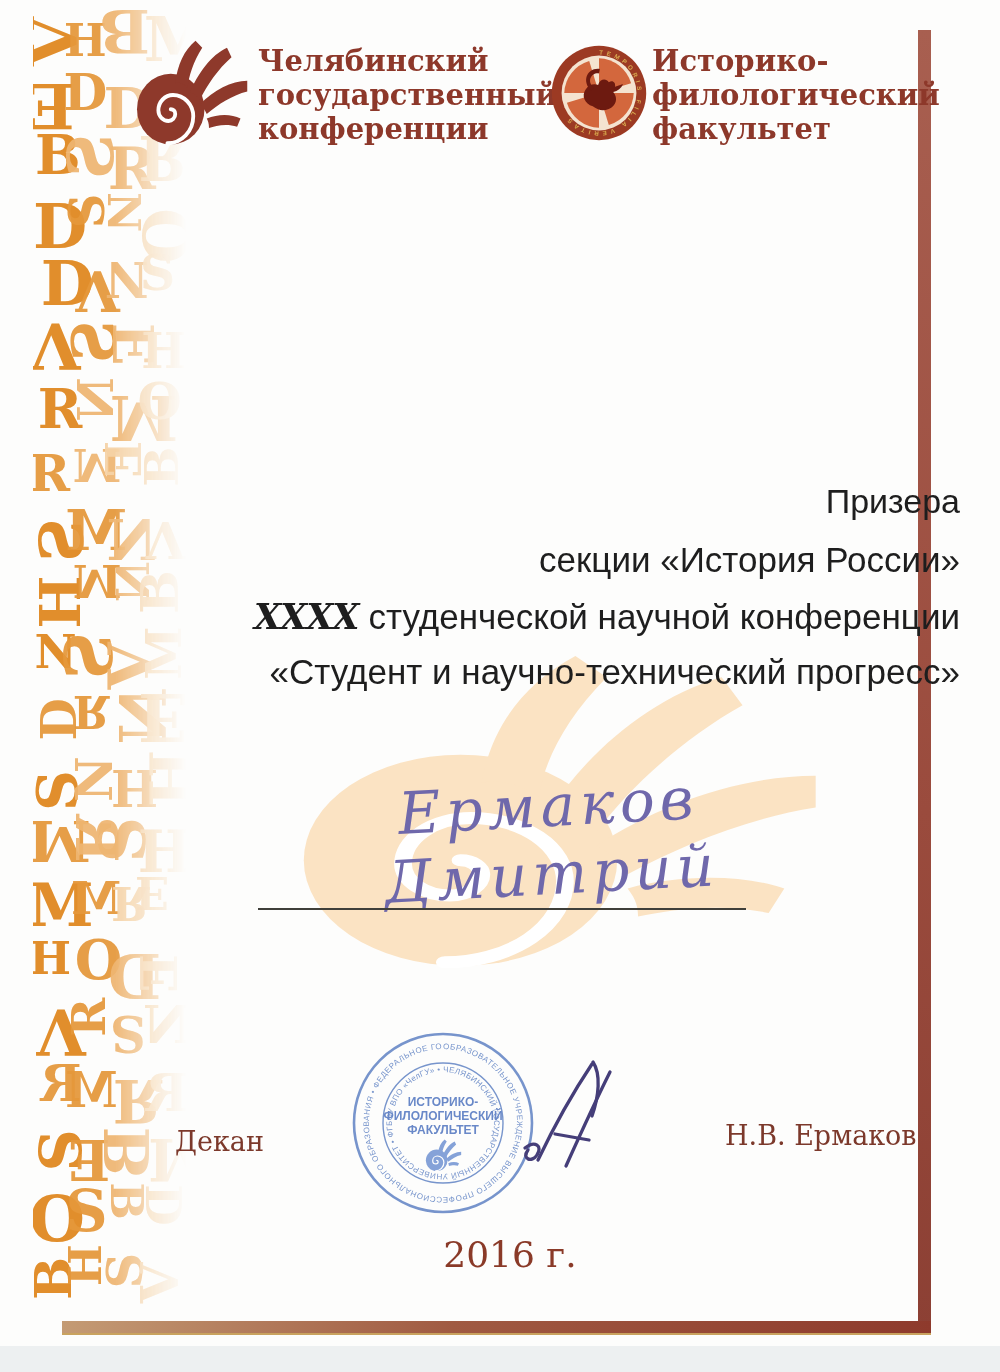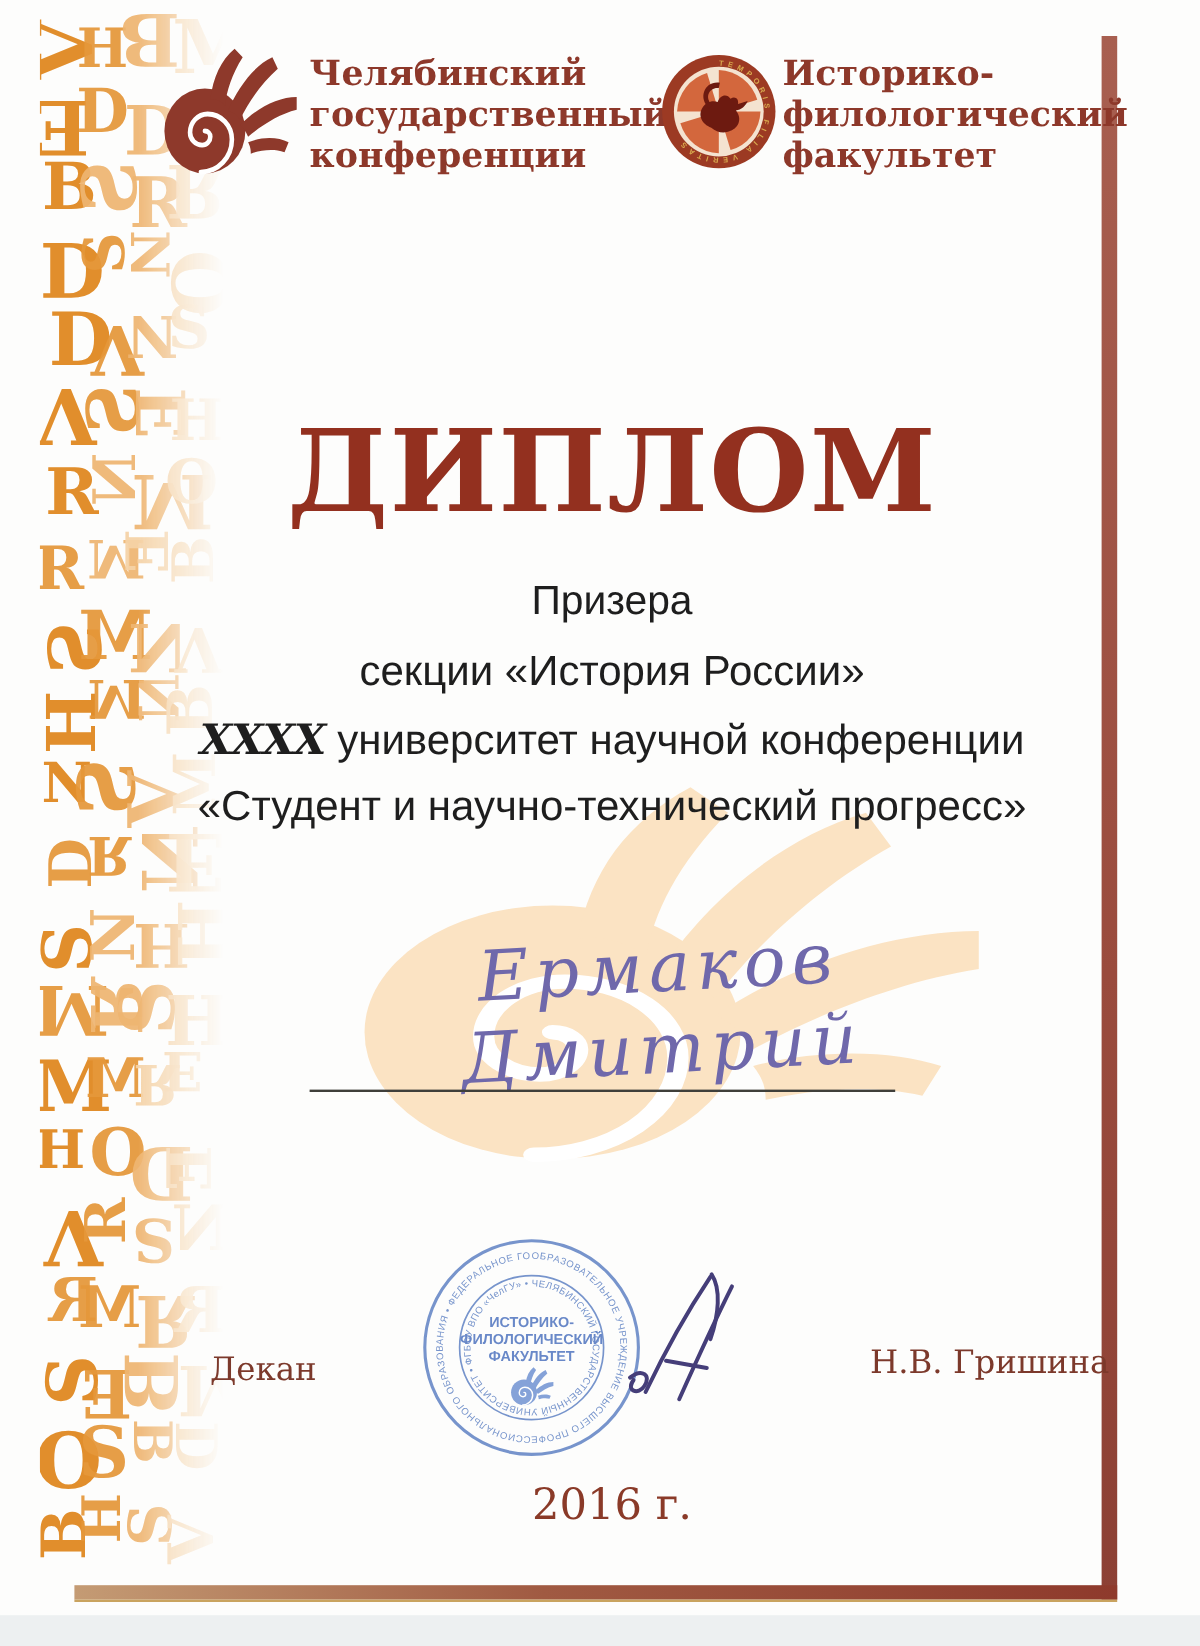"ДИПЛОМ" div.title { html: <div>ДИПЛОМ</div> -> none }
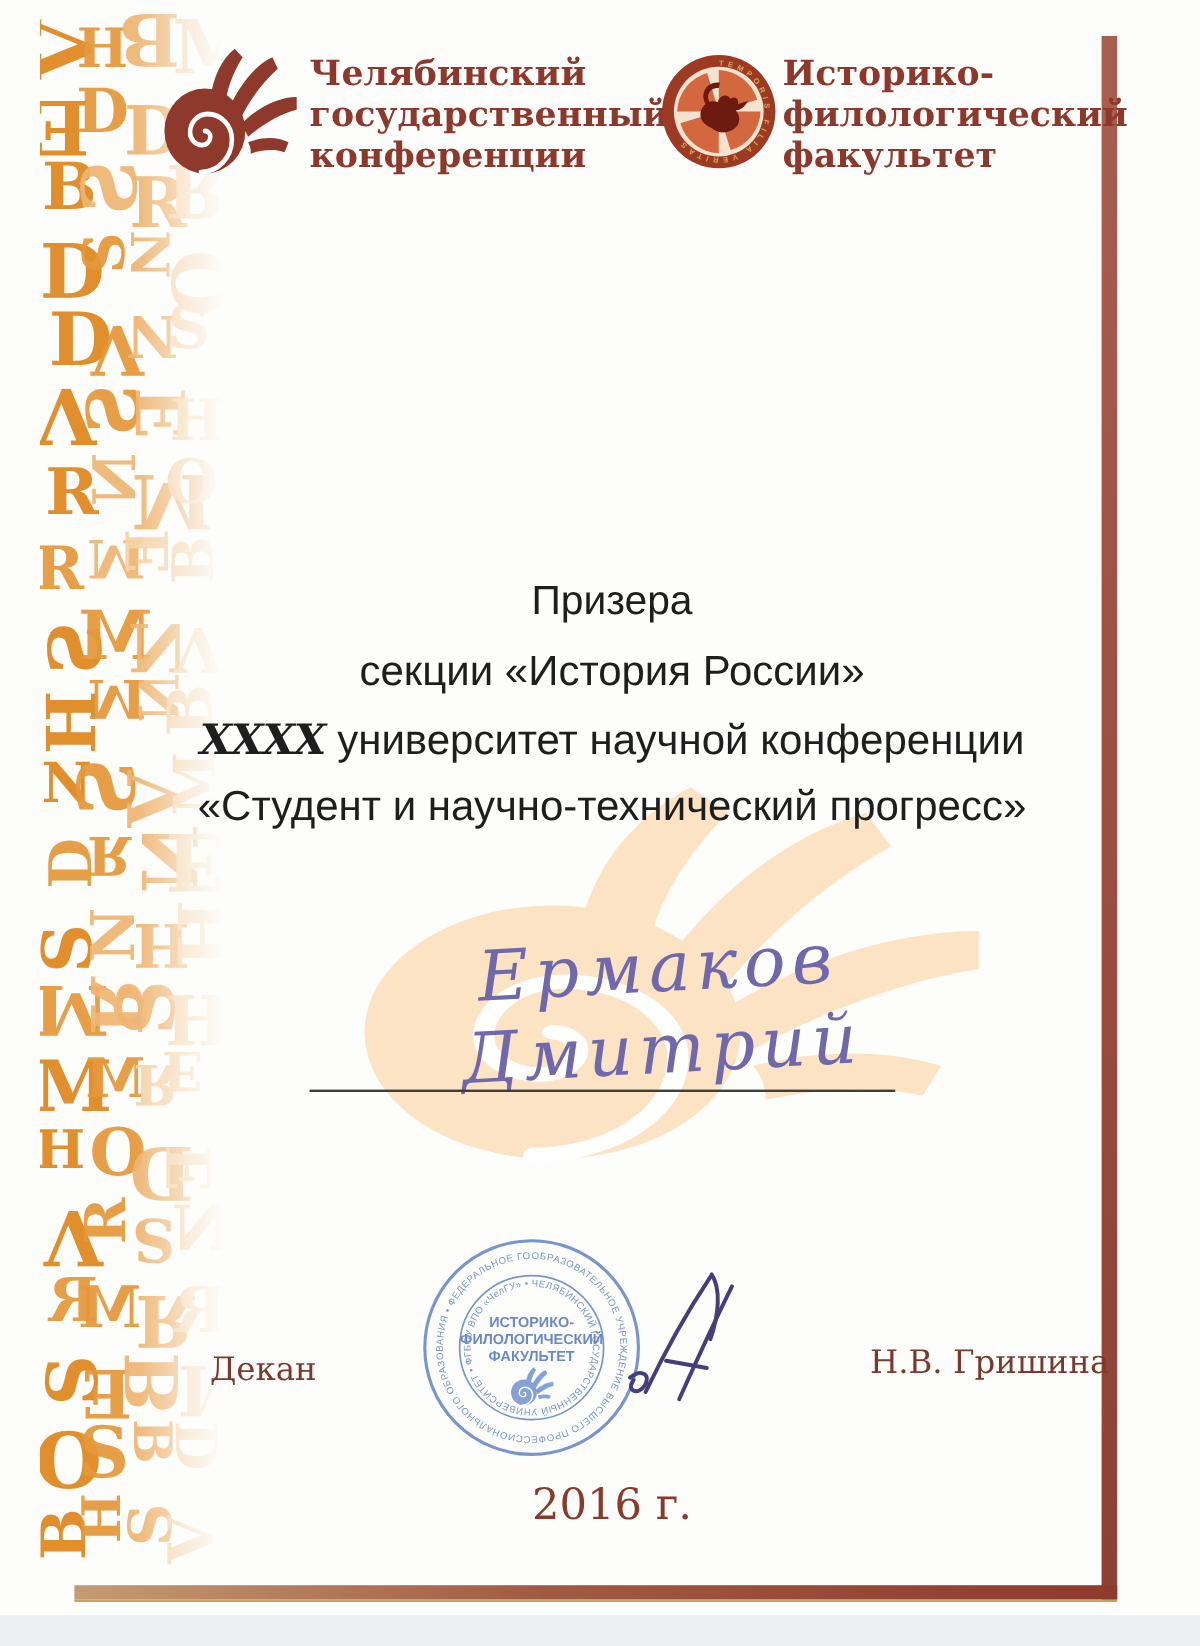"Призера" .award-line { text-align: center -> right }
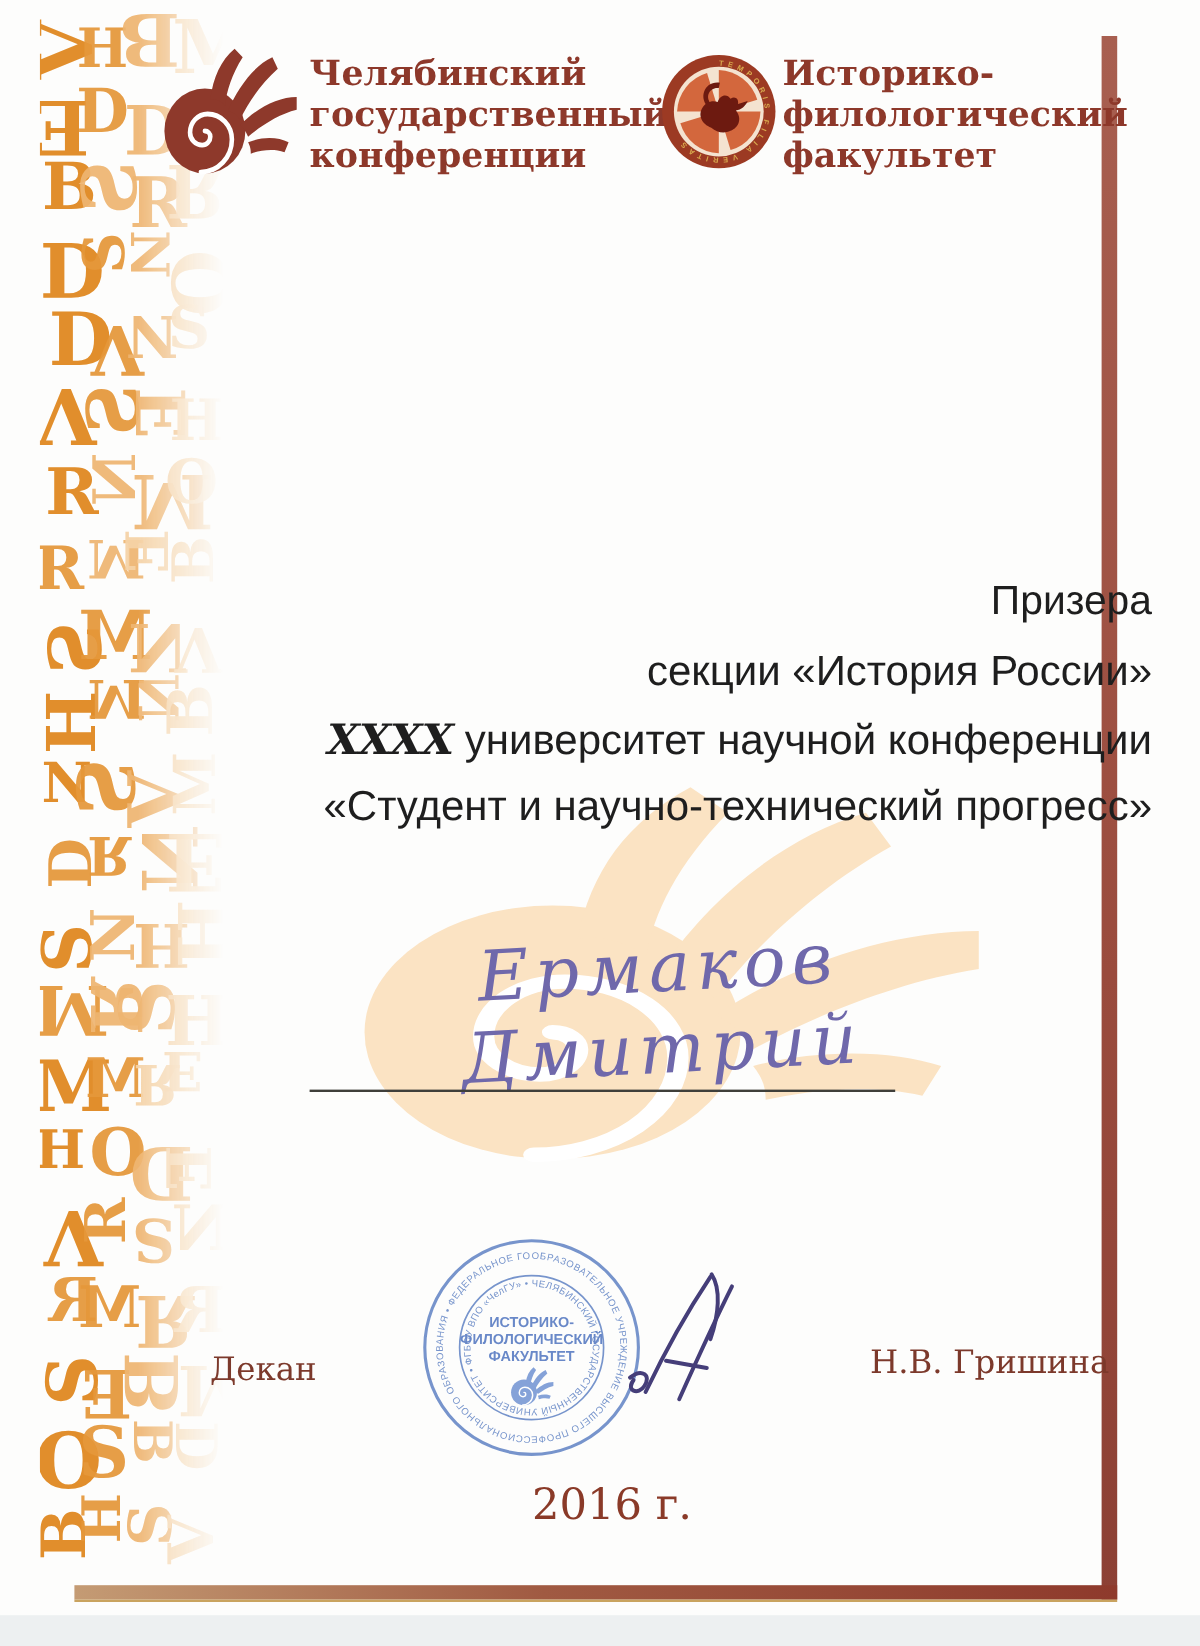"университет научной конференции" span { text: университет -> студенческой }
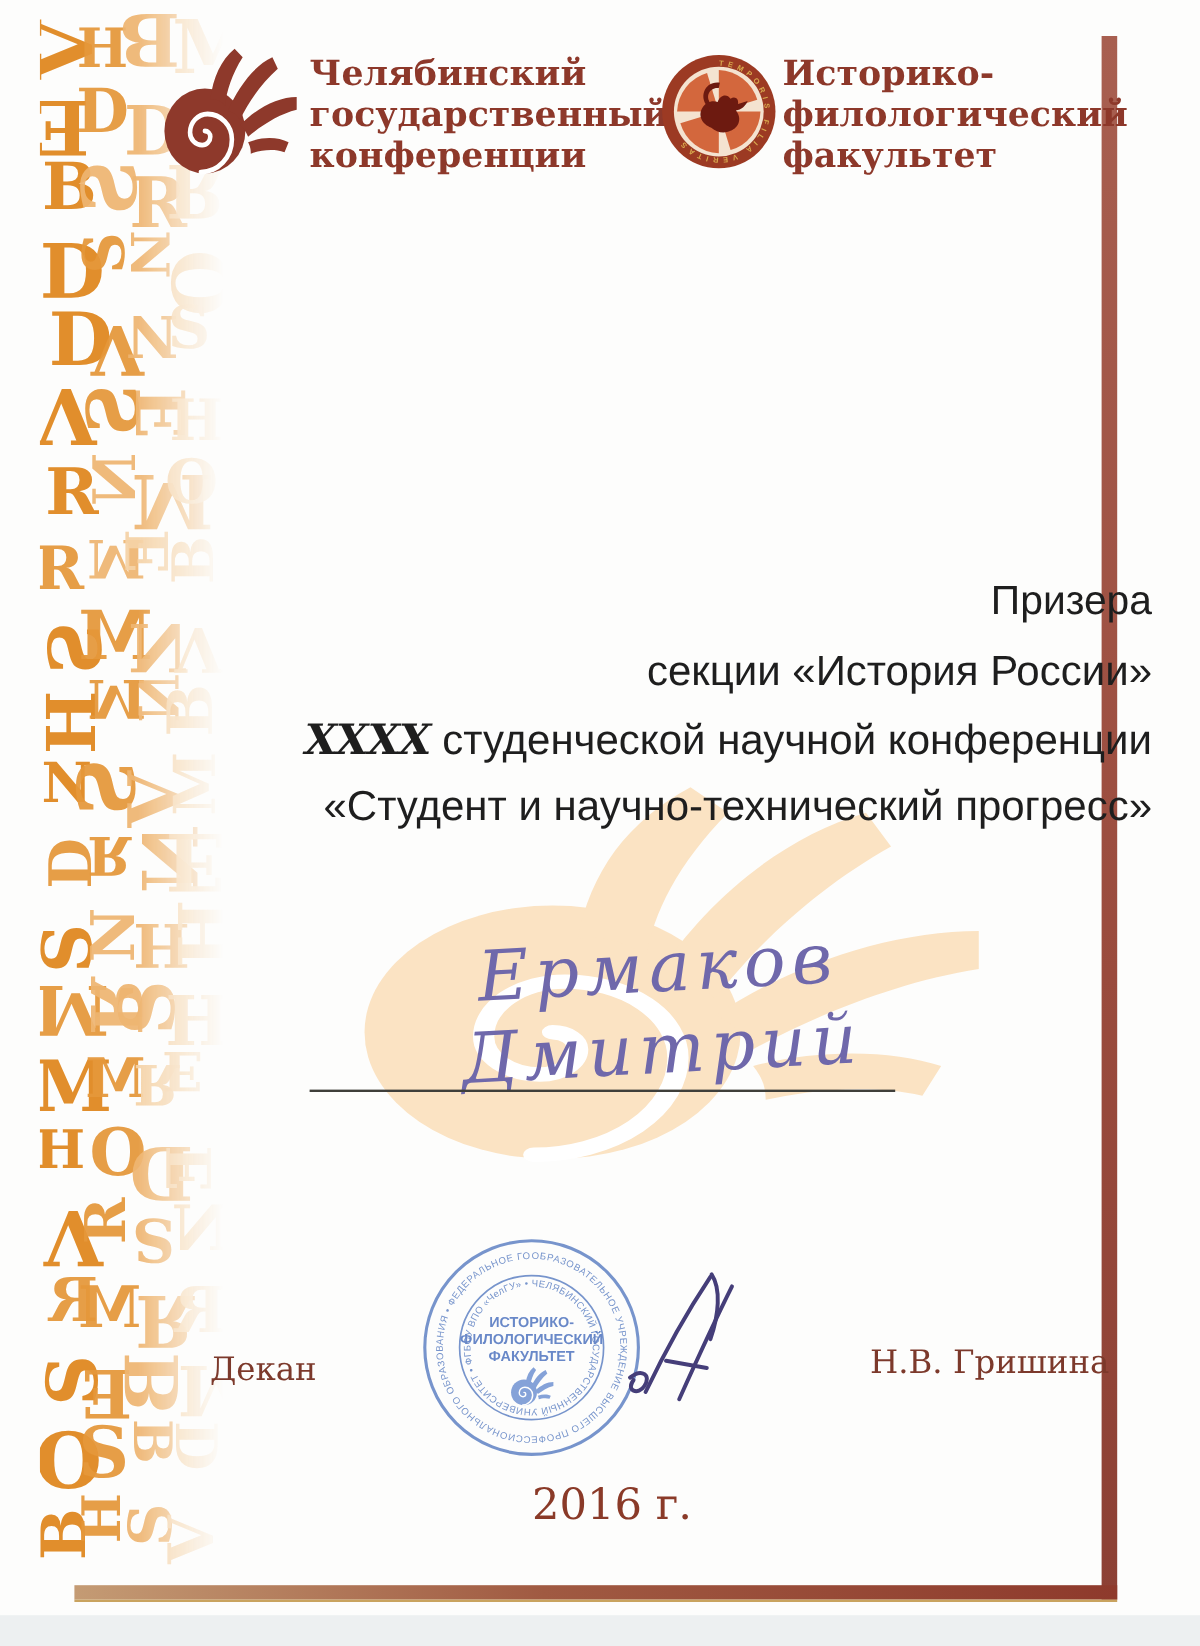"Н.В. Гришина" div.dean-name { text: Гришина -> Ермаков }
